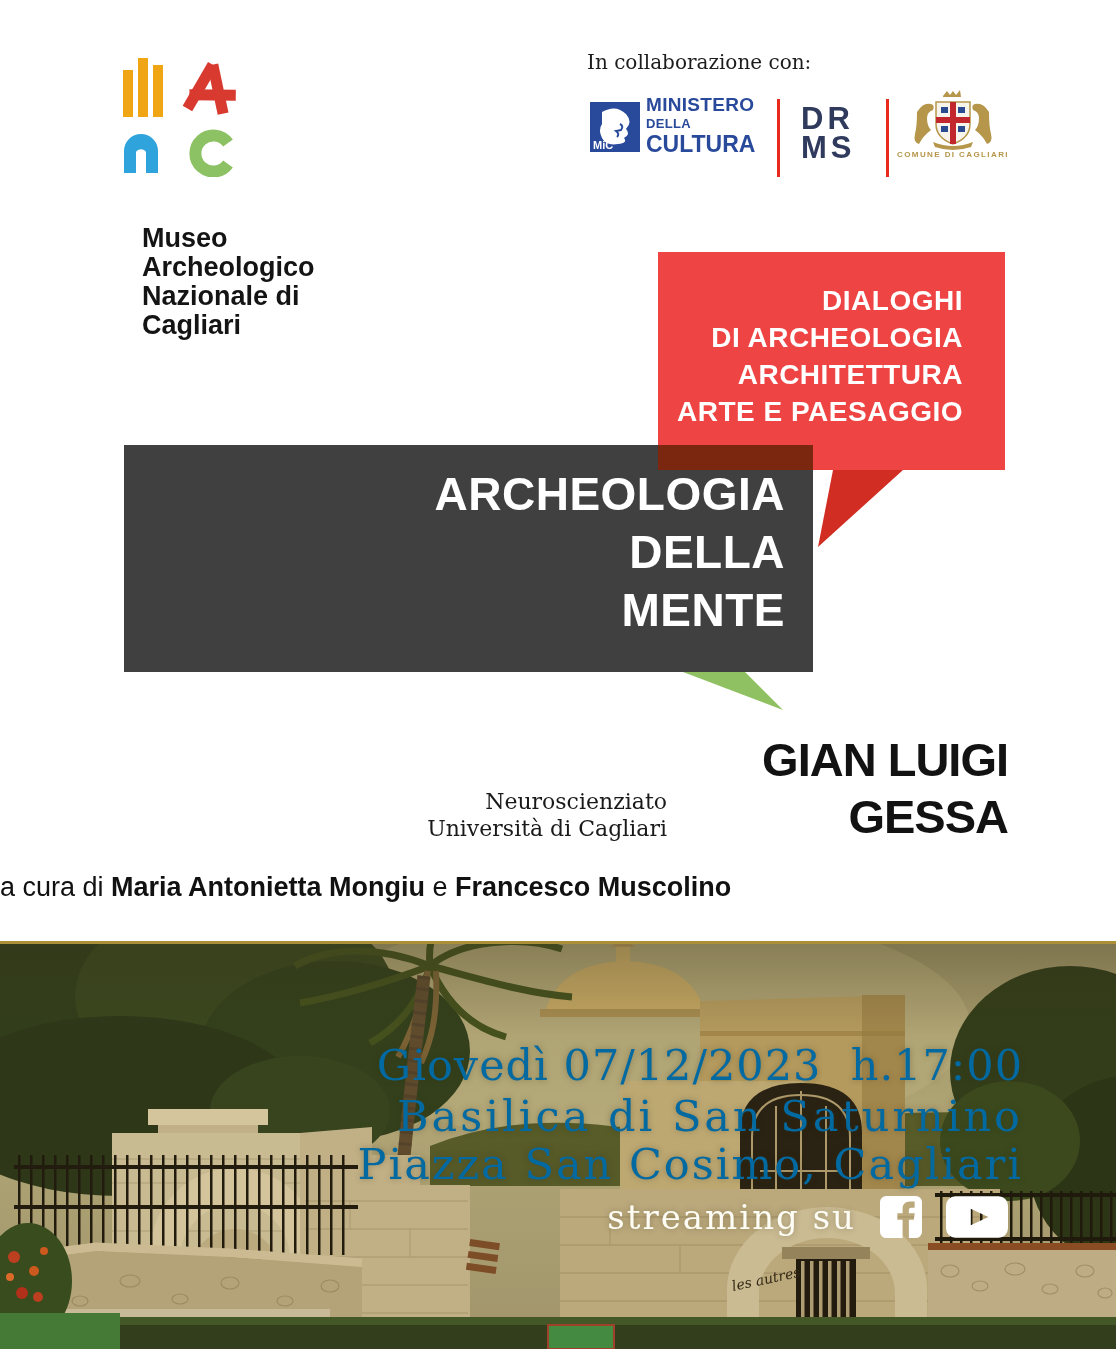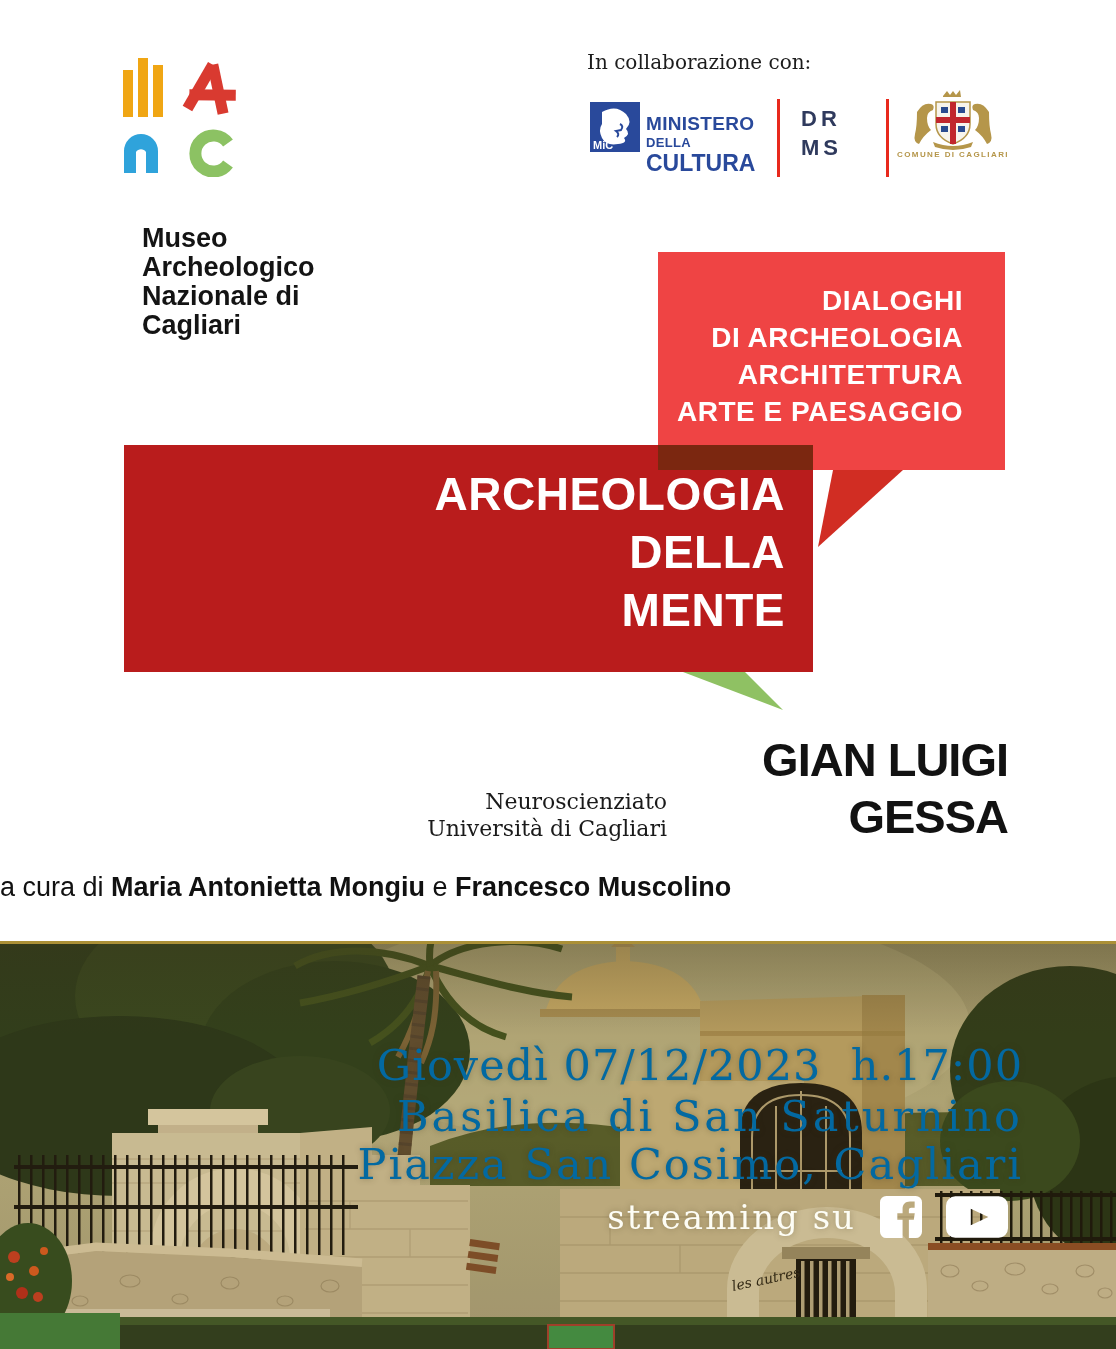"MINISTERO" .mic-text { top: 114px -> 95px }
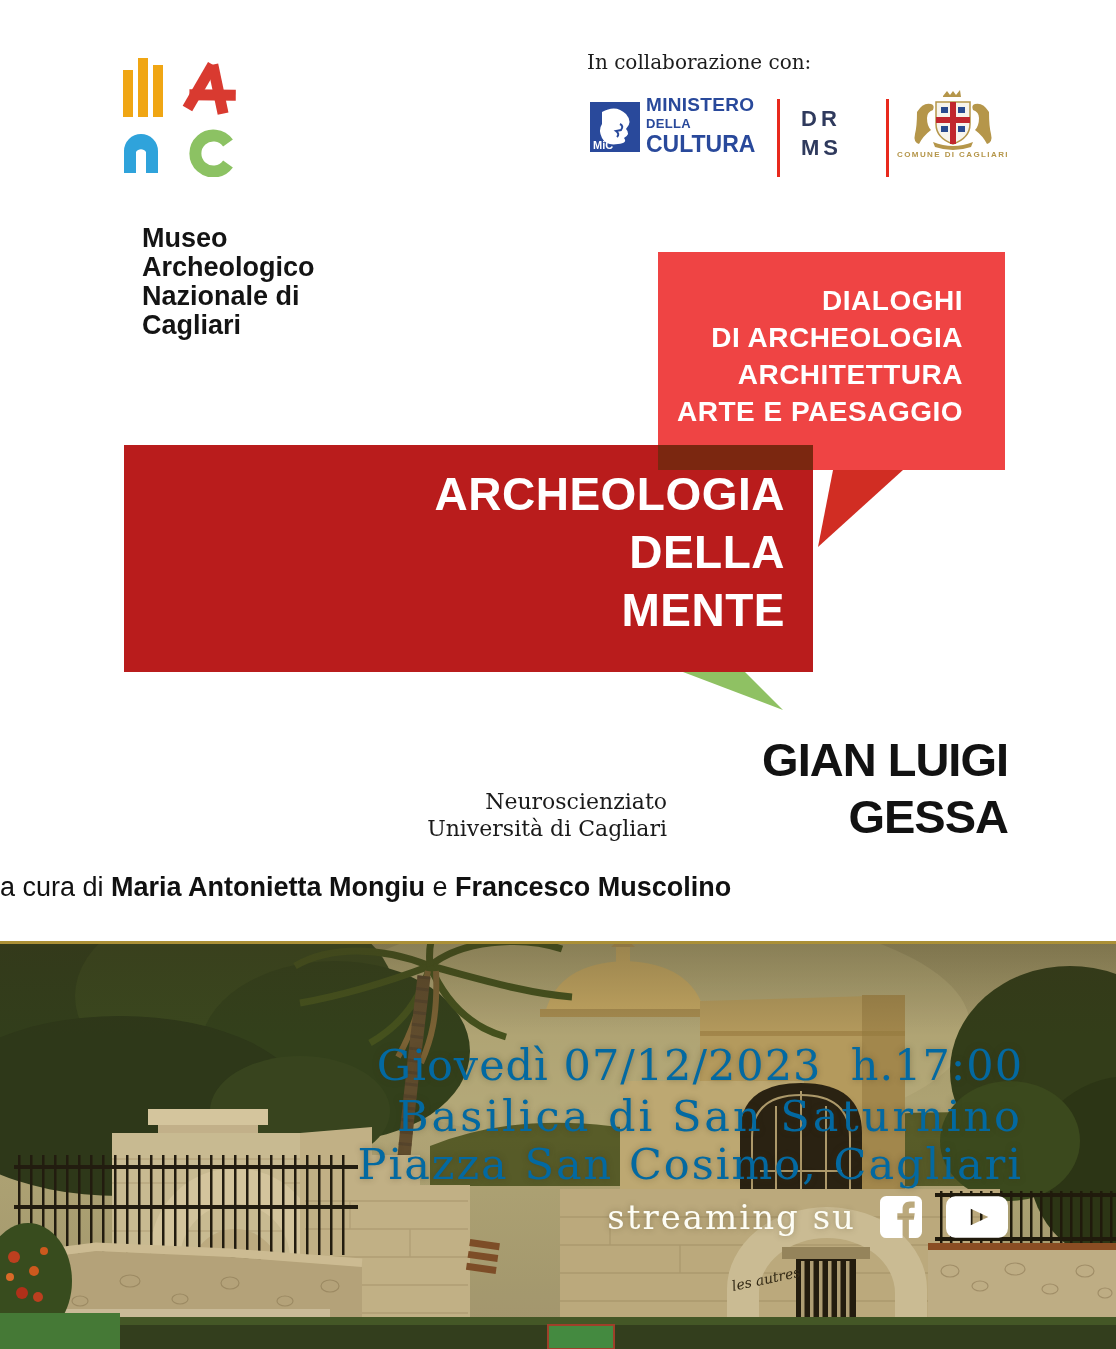"DR" .drms { font-size: 22px -> 31px }
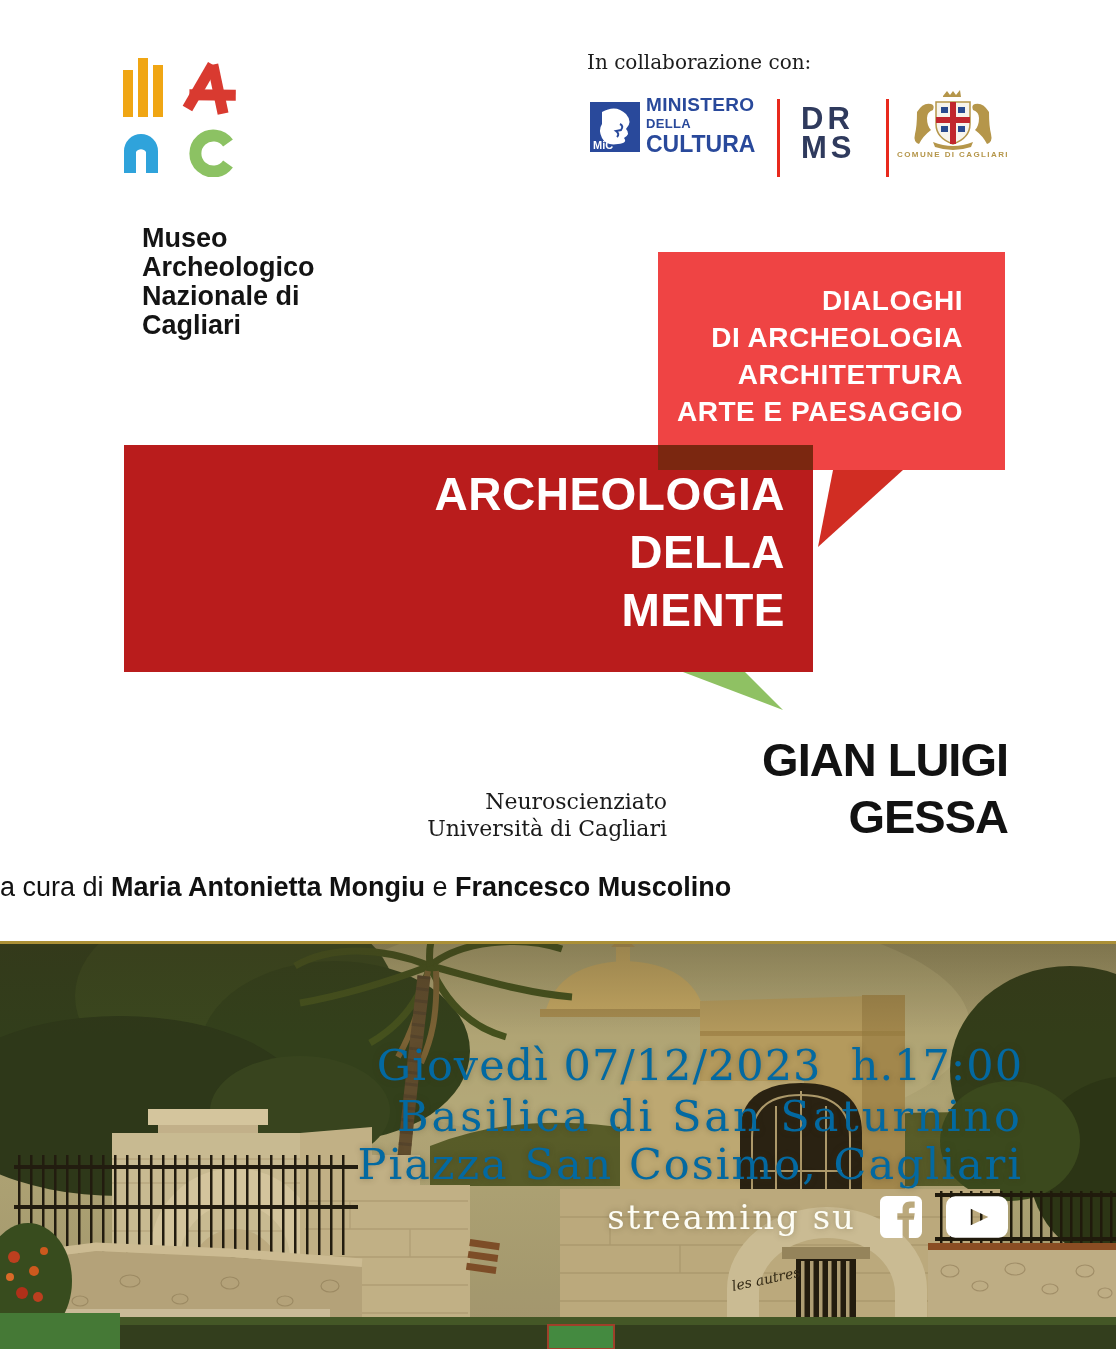"ARCHEOLOGIA" .bubble-green { background: #b91c1c -> #404040 }
